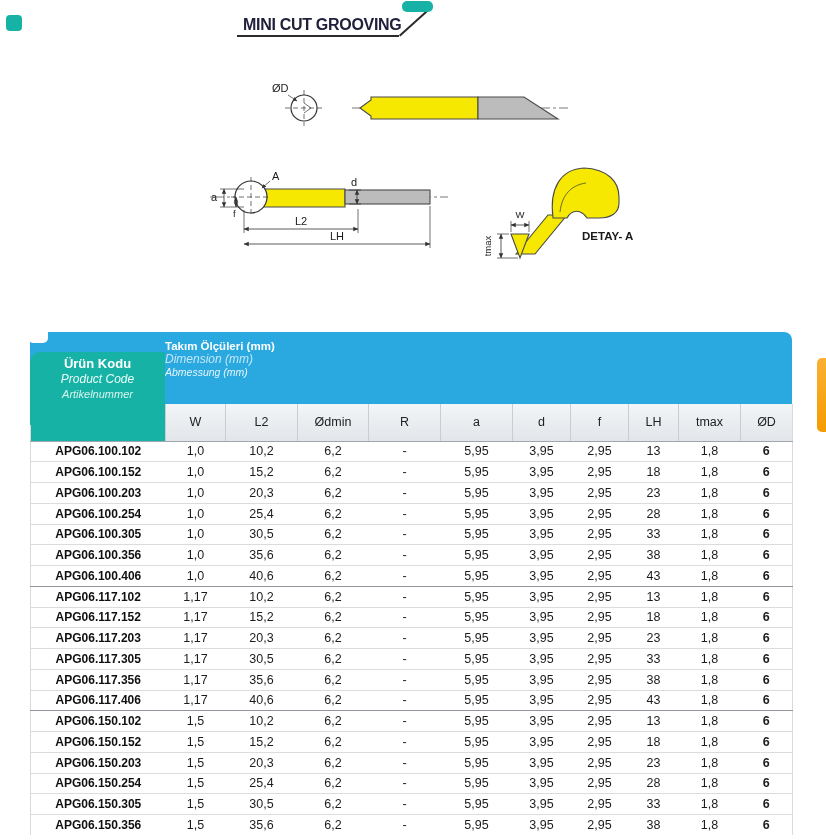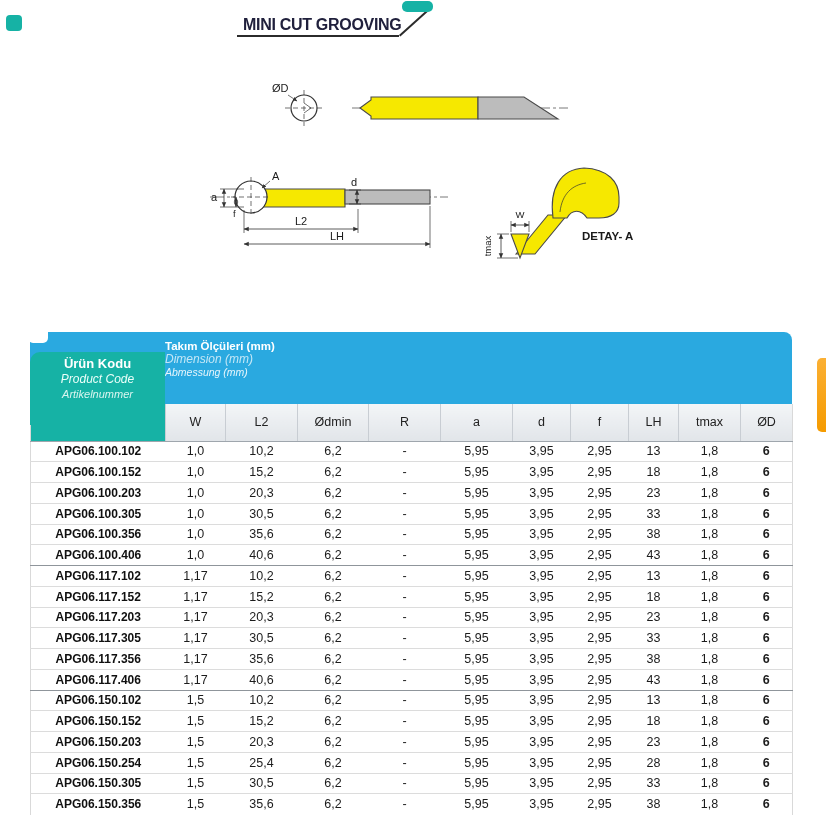"APG06.100.254" tr { html: none -> <tr> <td>APG06.100.254</td> <td>1,0</td> <td>25,4</td> <td>6,2</td> <td>-</td> <td>5,95</td> <td>3,95</td> <td>2,95</td> <td>28</td> <td>1,8</td> <td>6</td> </tr> }
